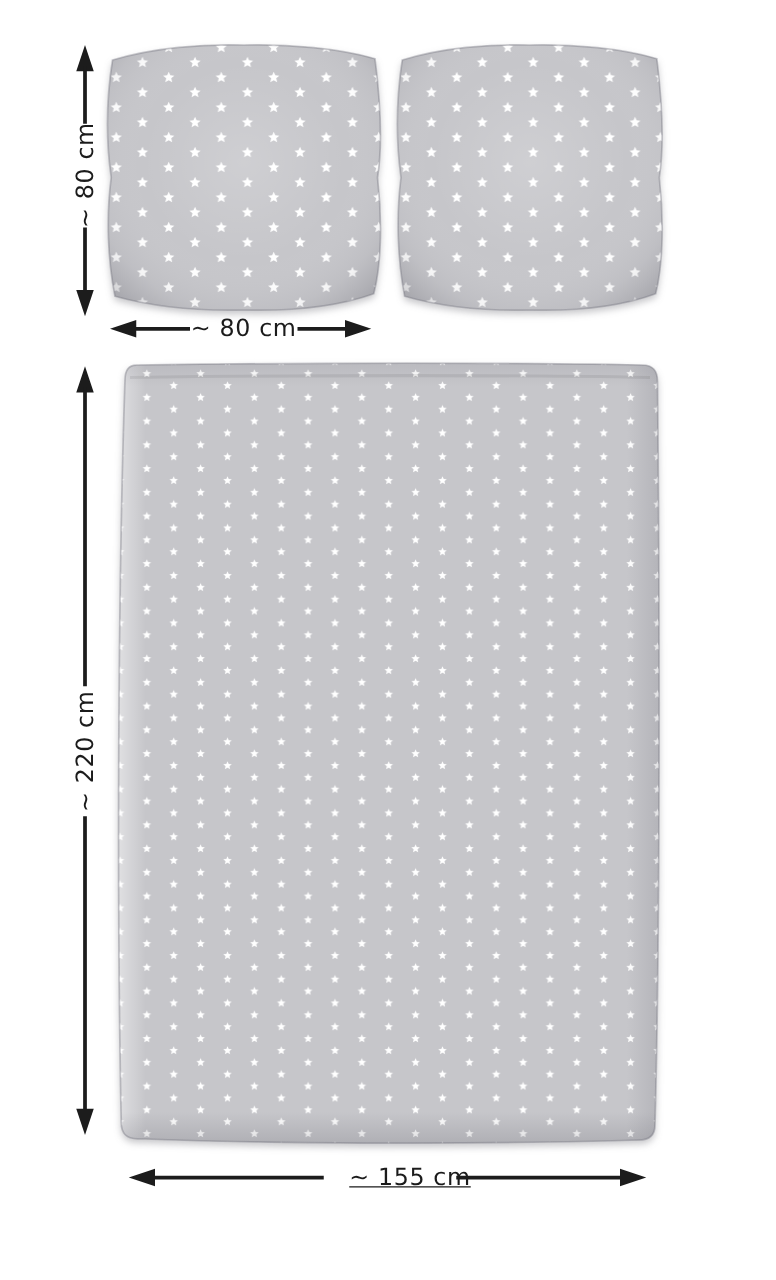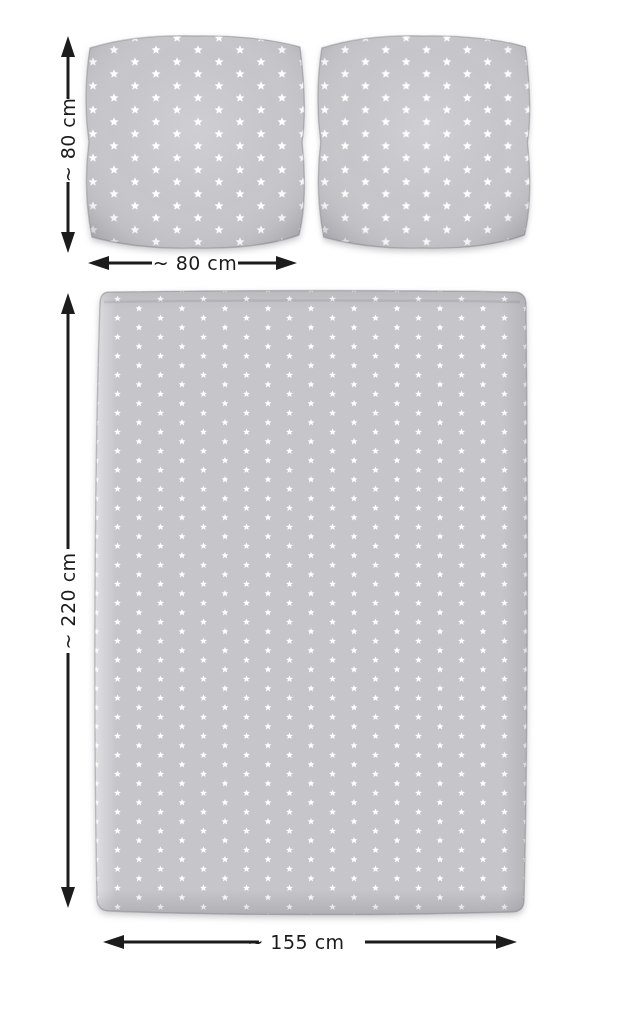"~ 155 cm" div.dim-label { left: 236px -> 268px; text-decoration: none -> underline }
